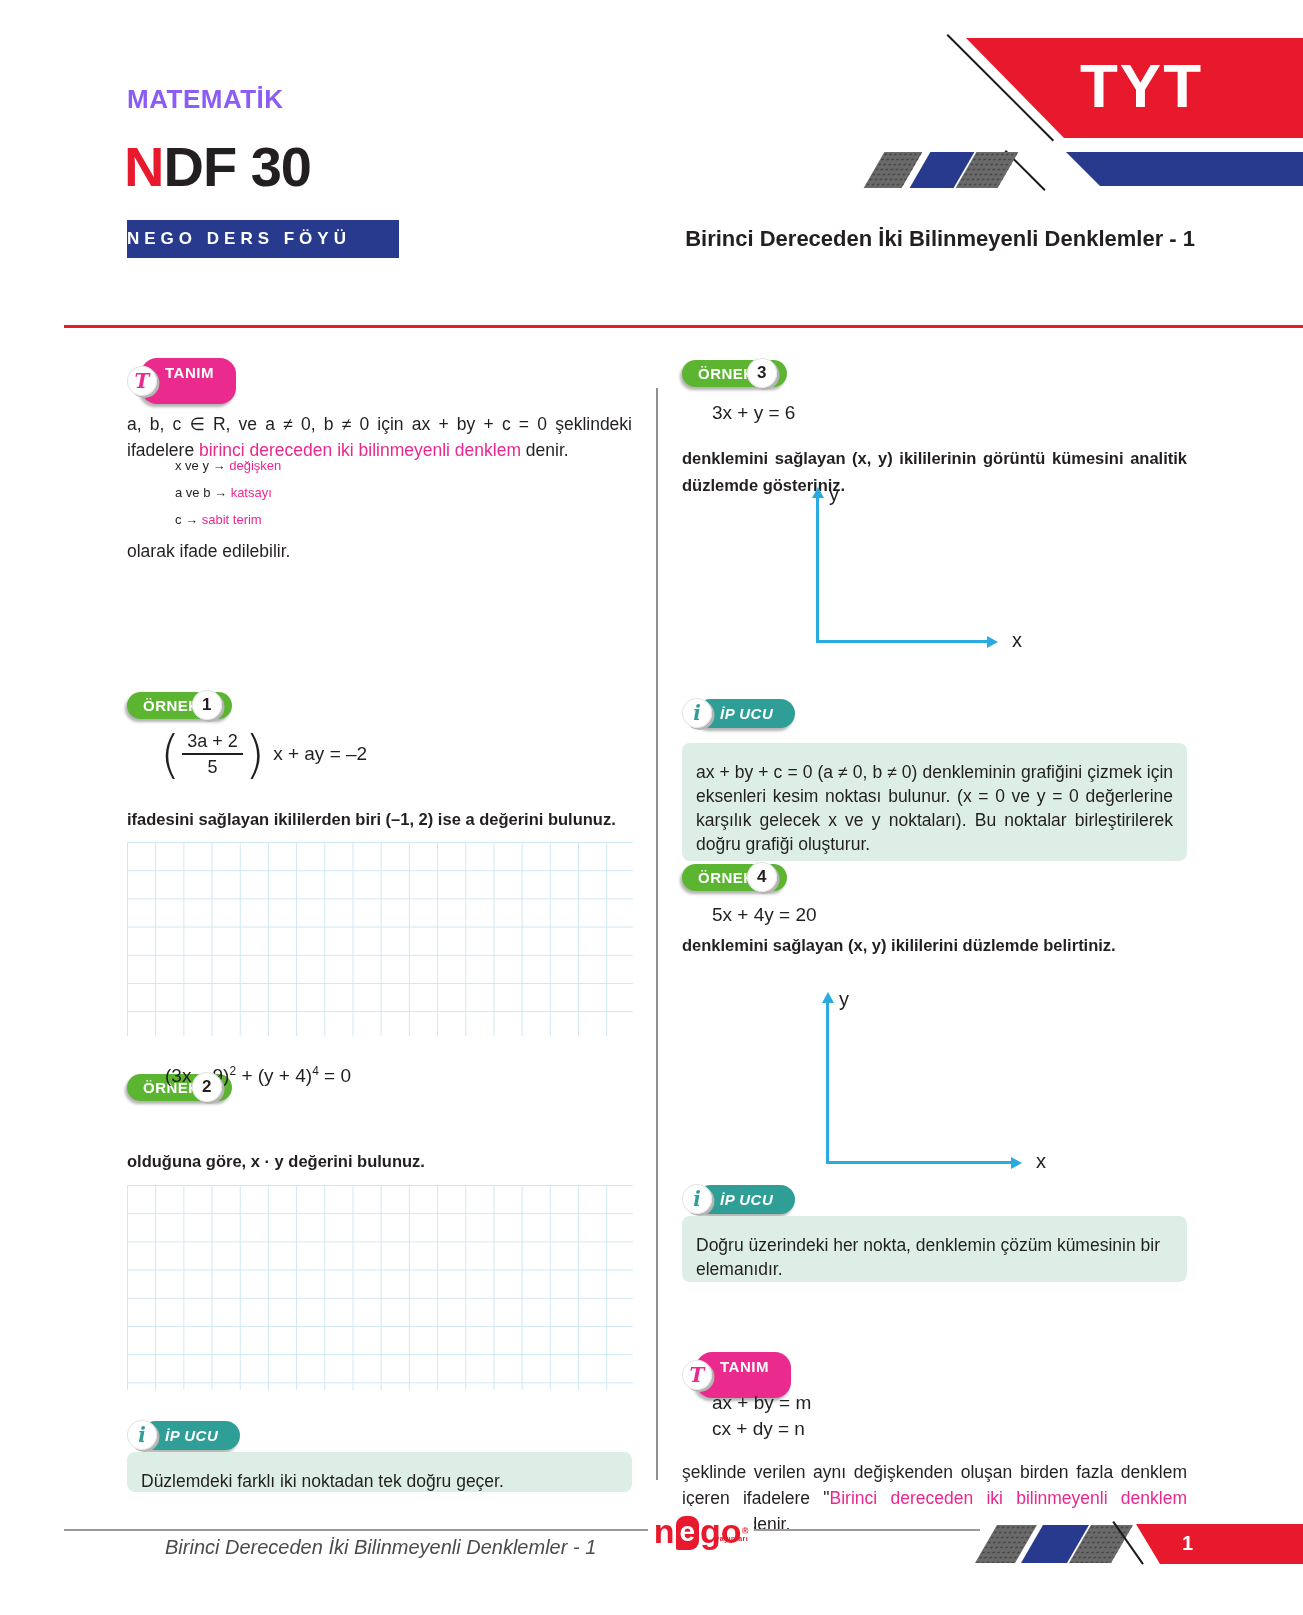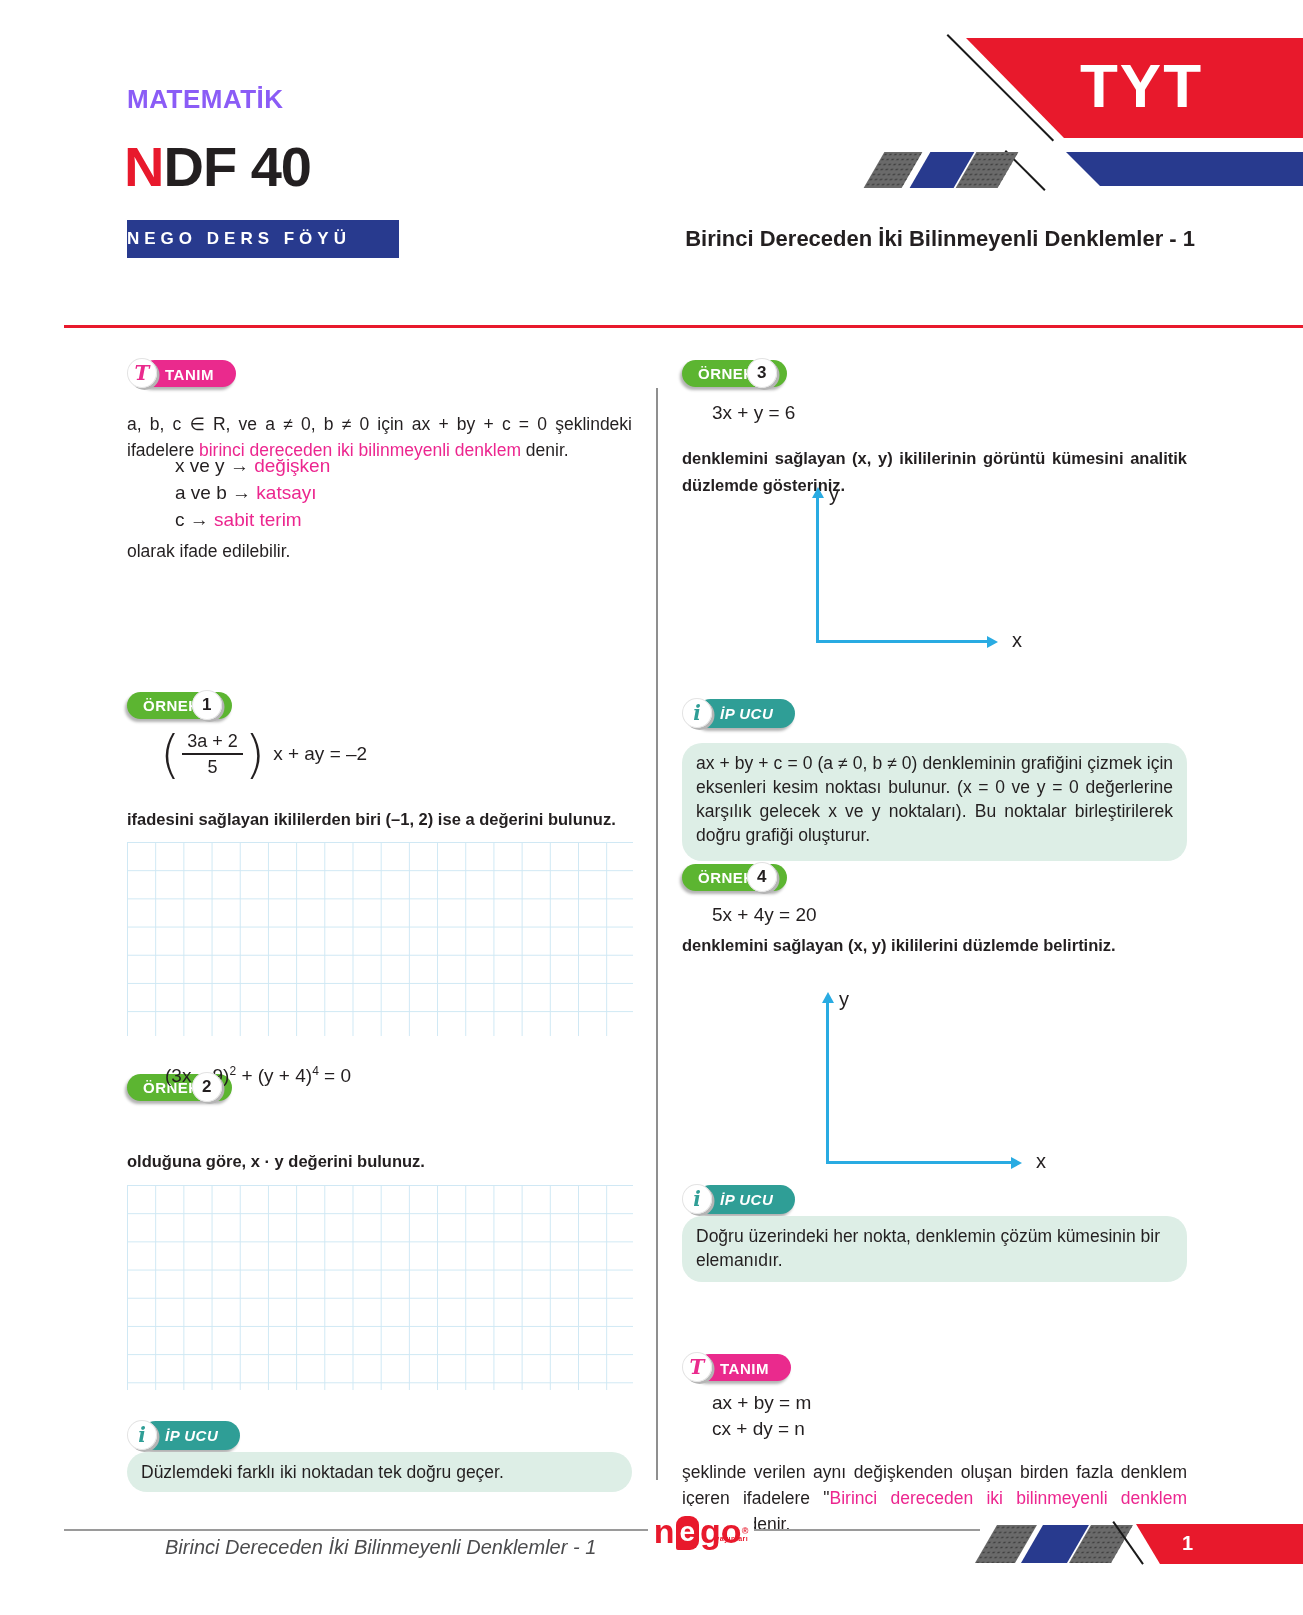"DF 40" span { text: 40 -> 30 }
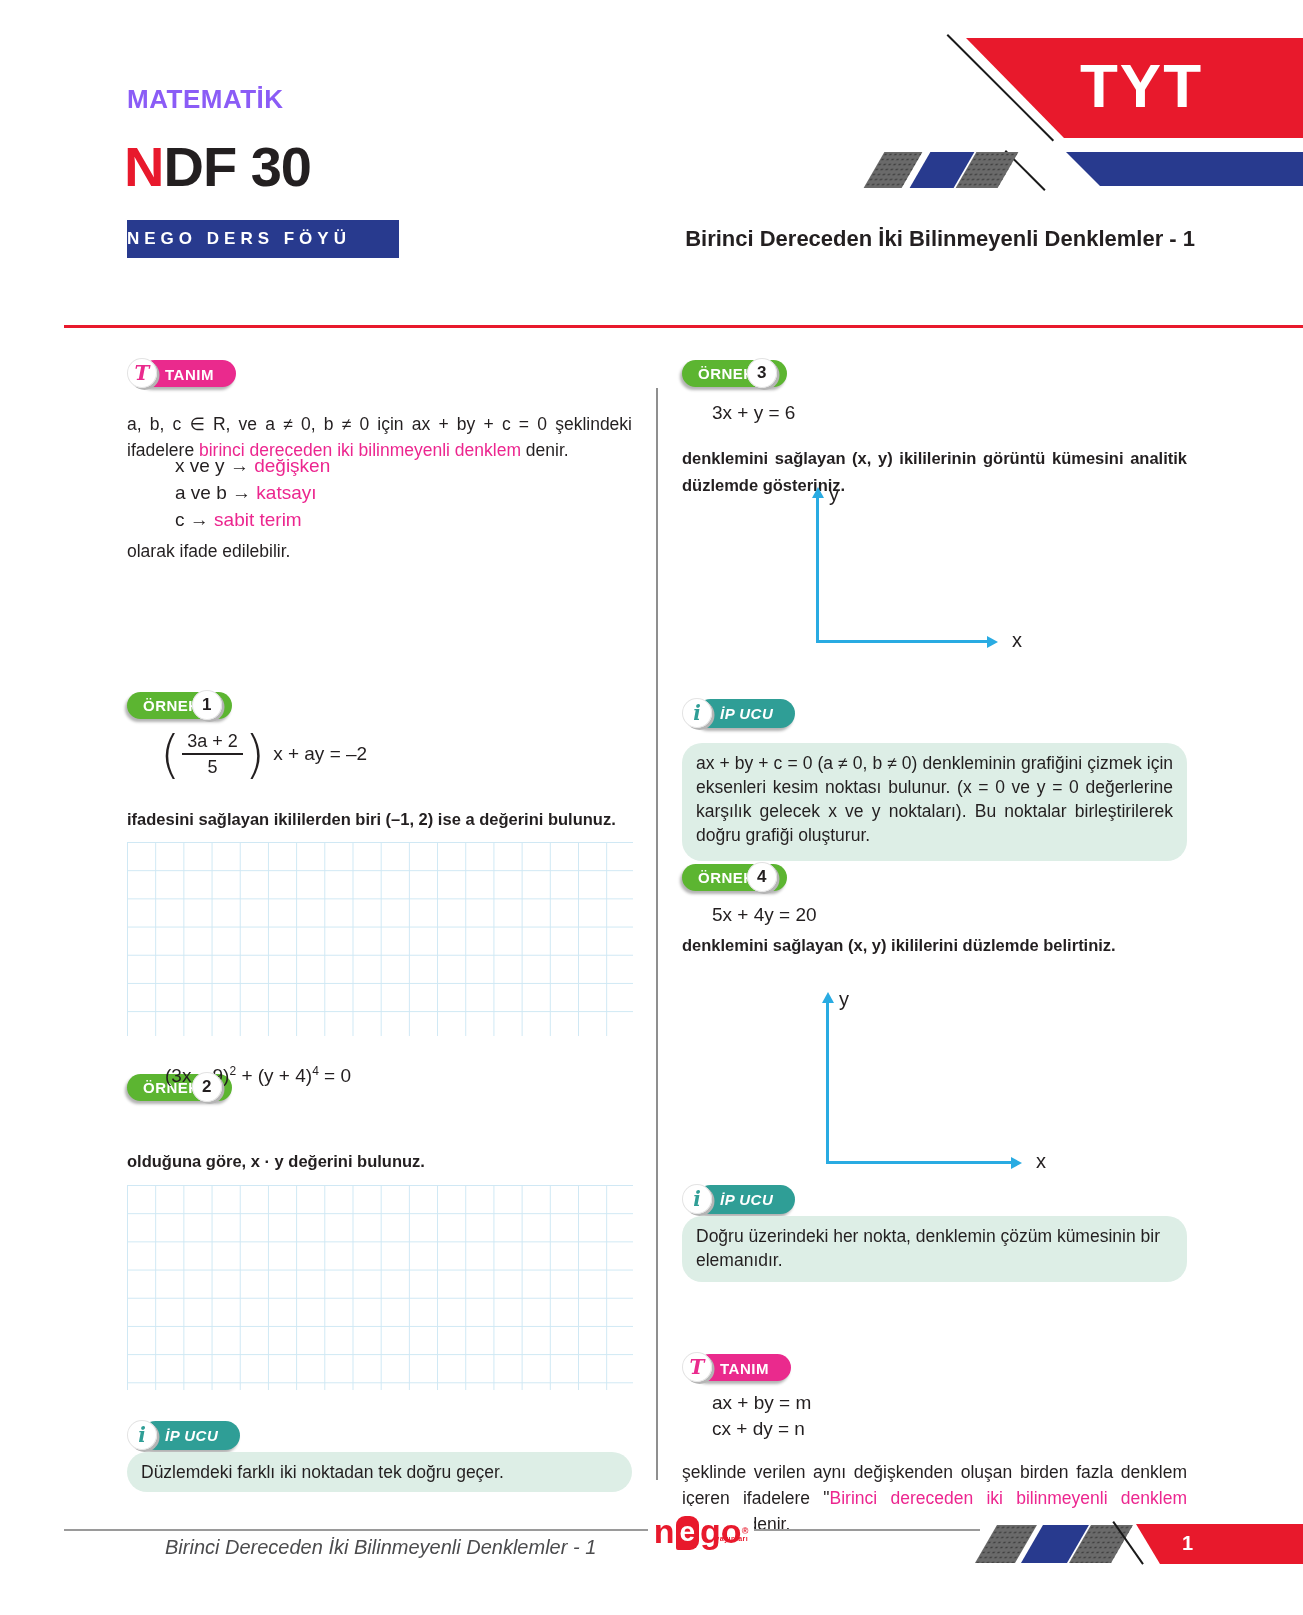"TANIM" .pill-pink { padding: 6px 22px 4px 24px -> 6px 22px 23px 24px }
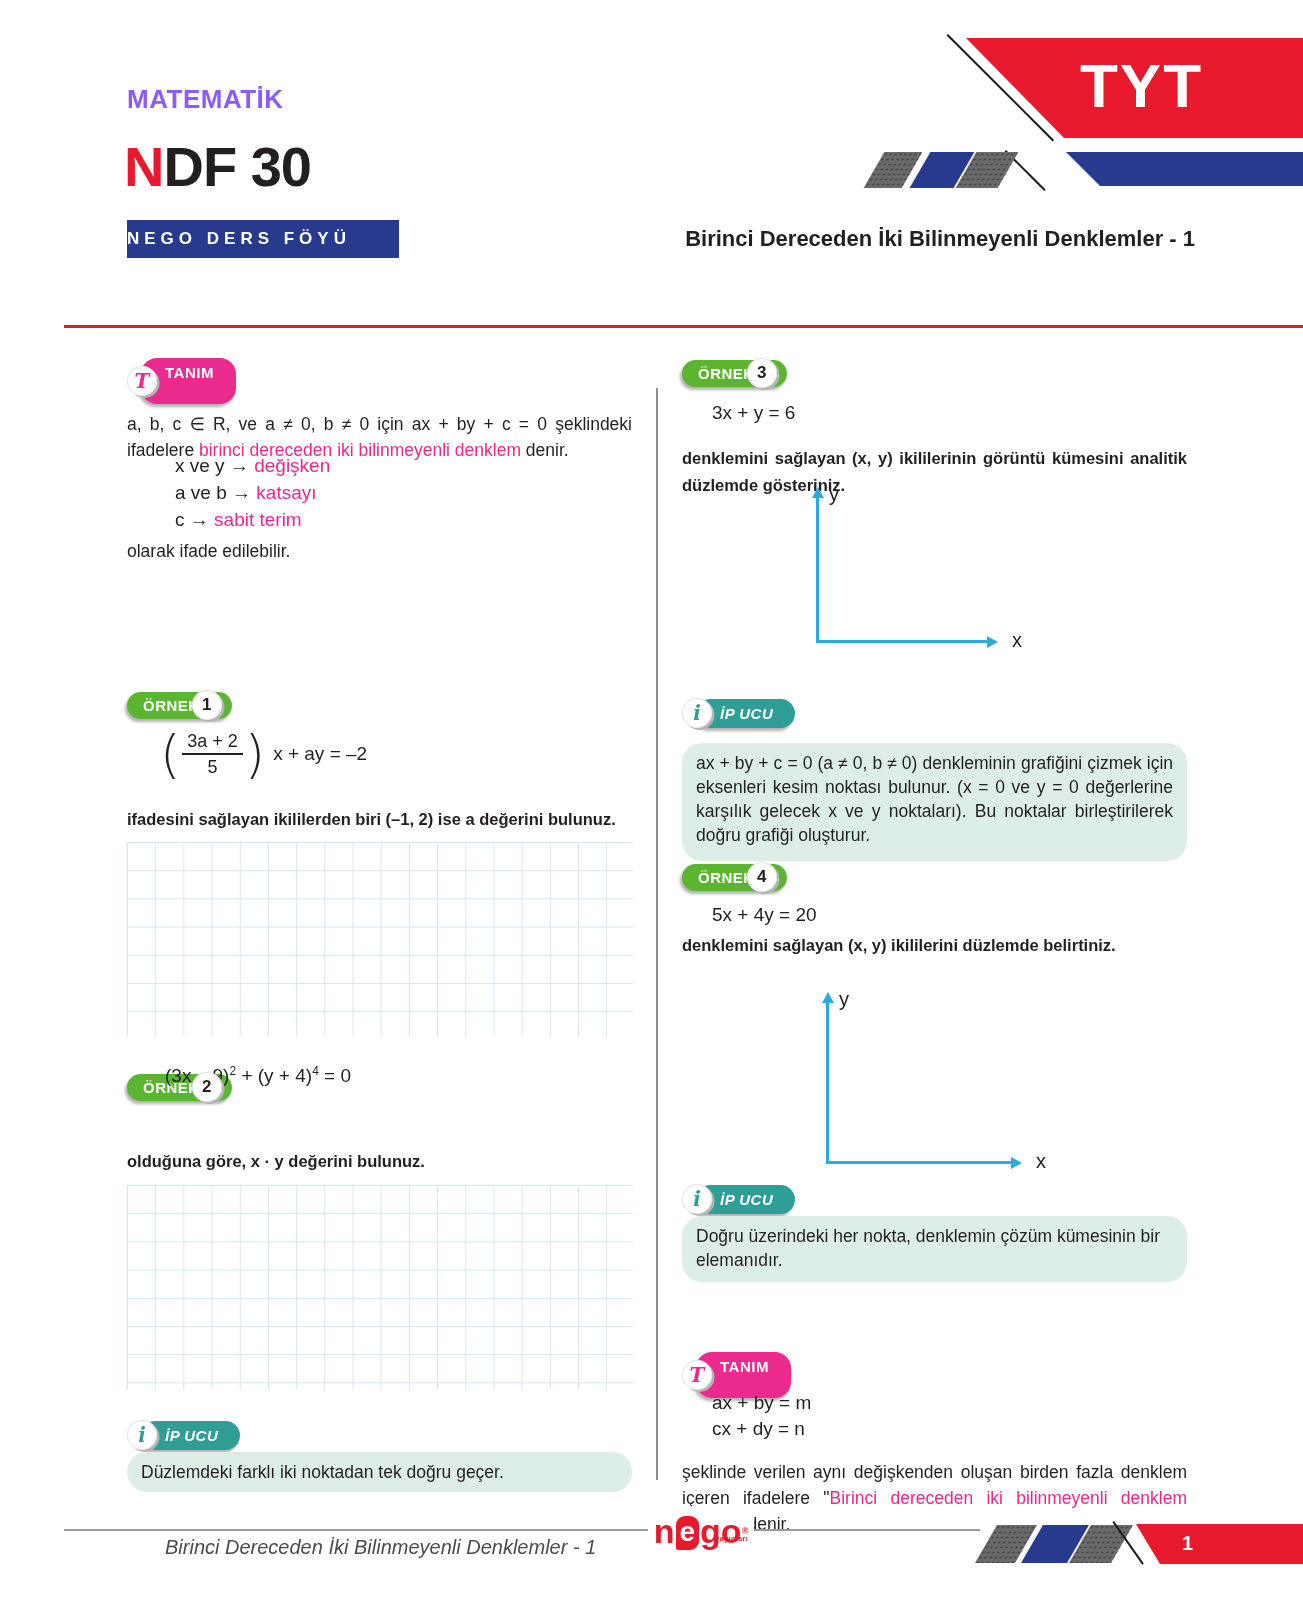"x ve y → değişken" .indent-item { font-size: 19px -> 13px }
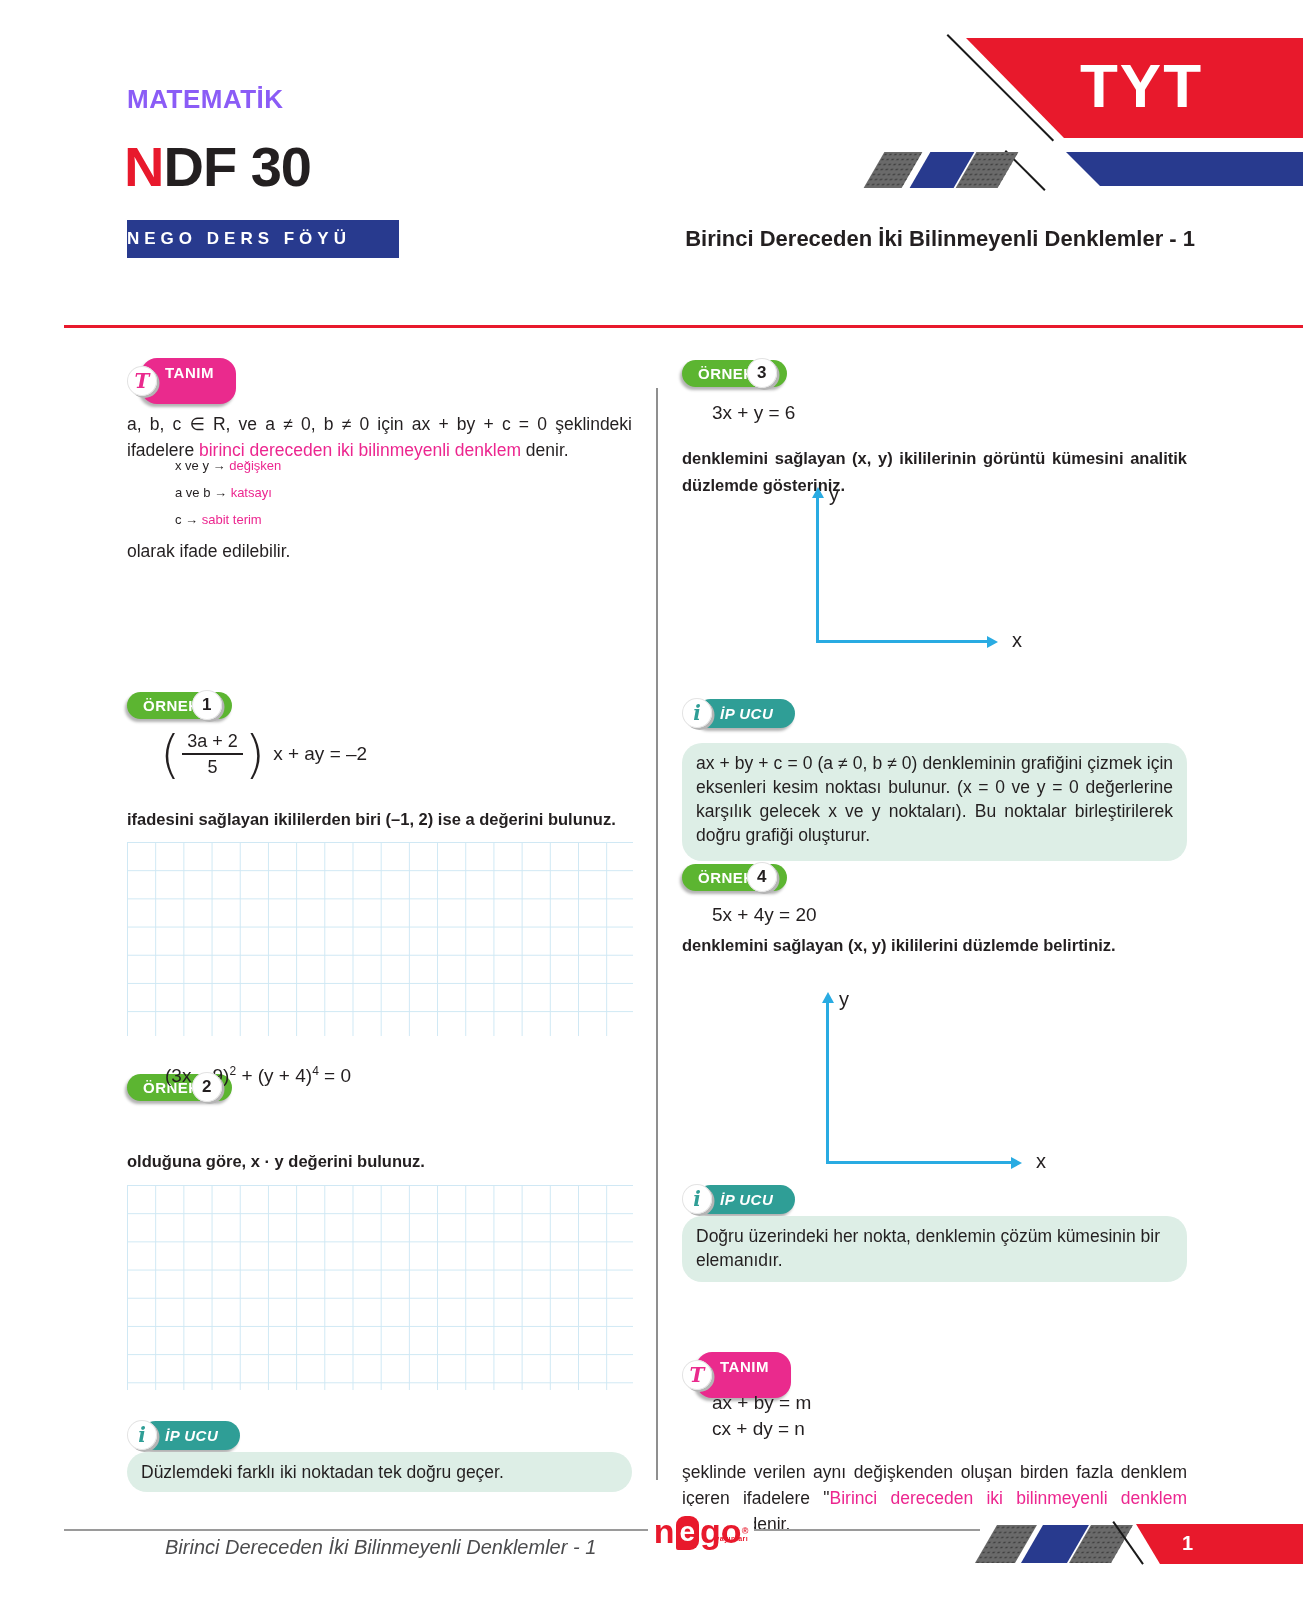"ax + by + c" .note-box { border-radius: 20px -> 8px; padding: 8px 14px -> 17px 14px }
